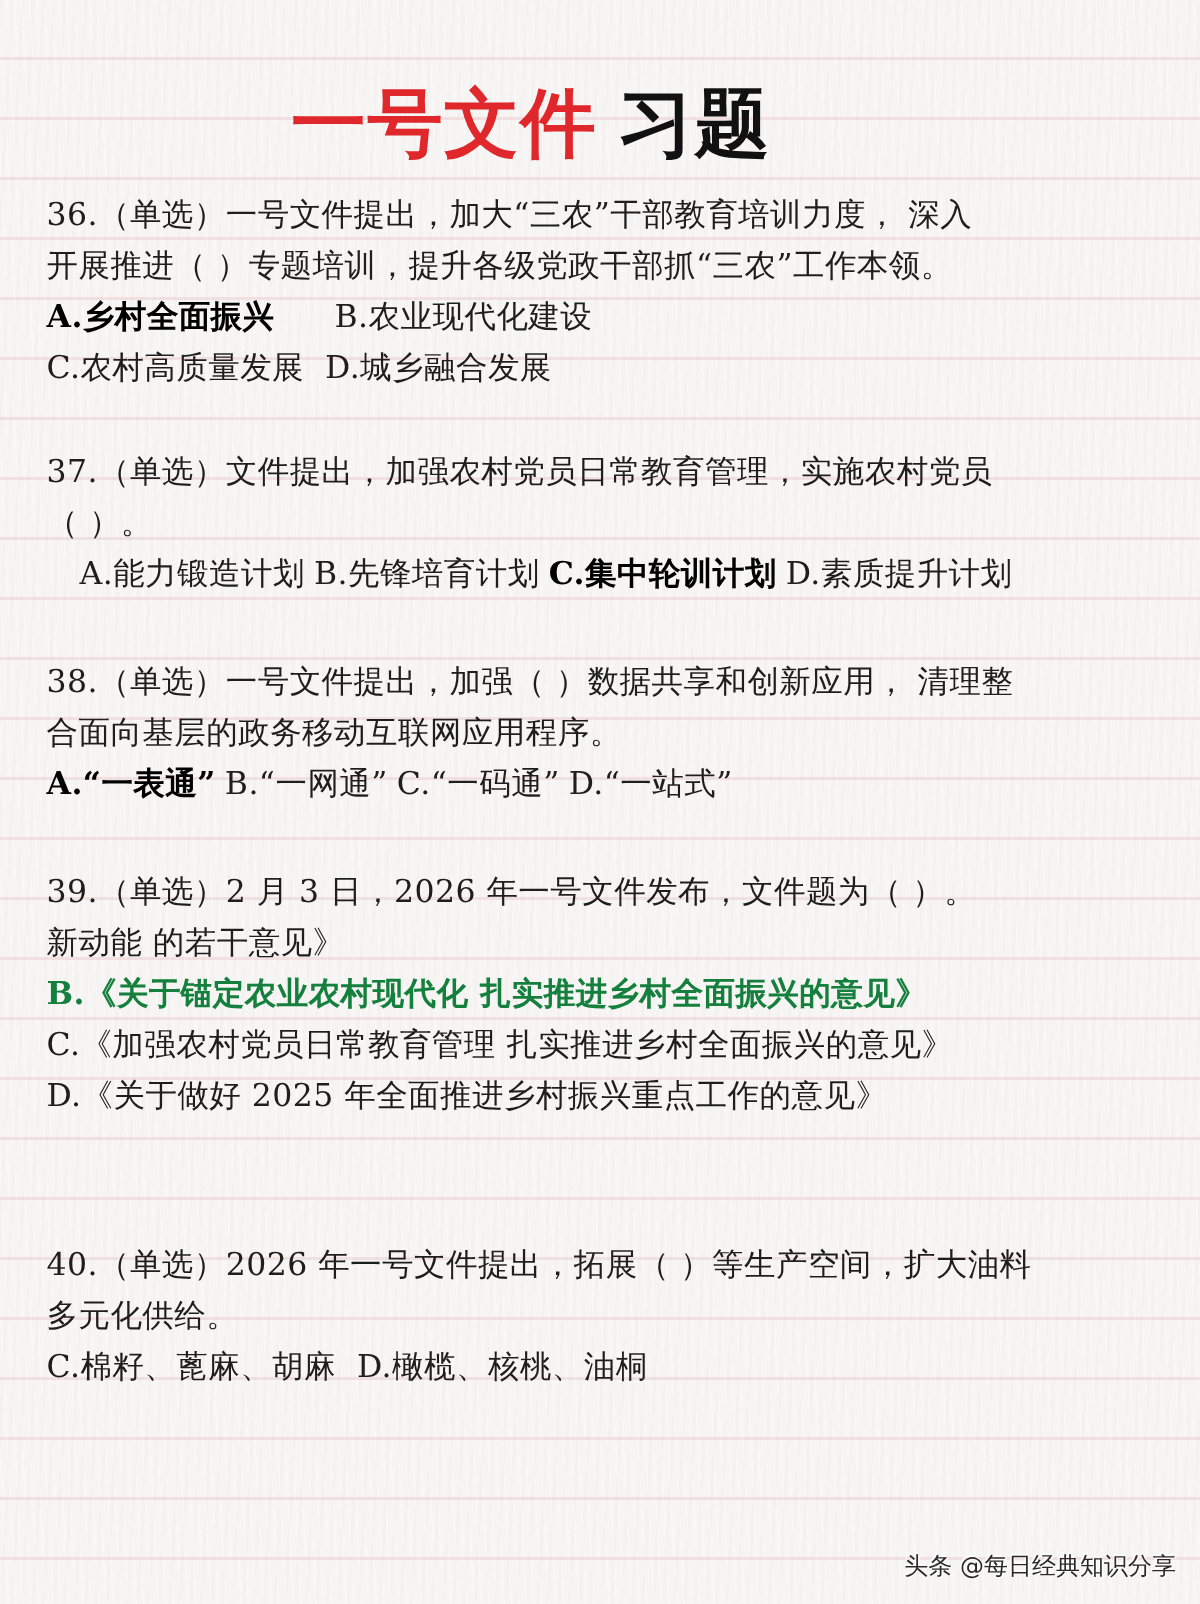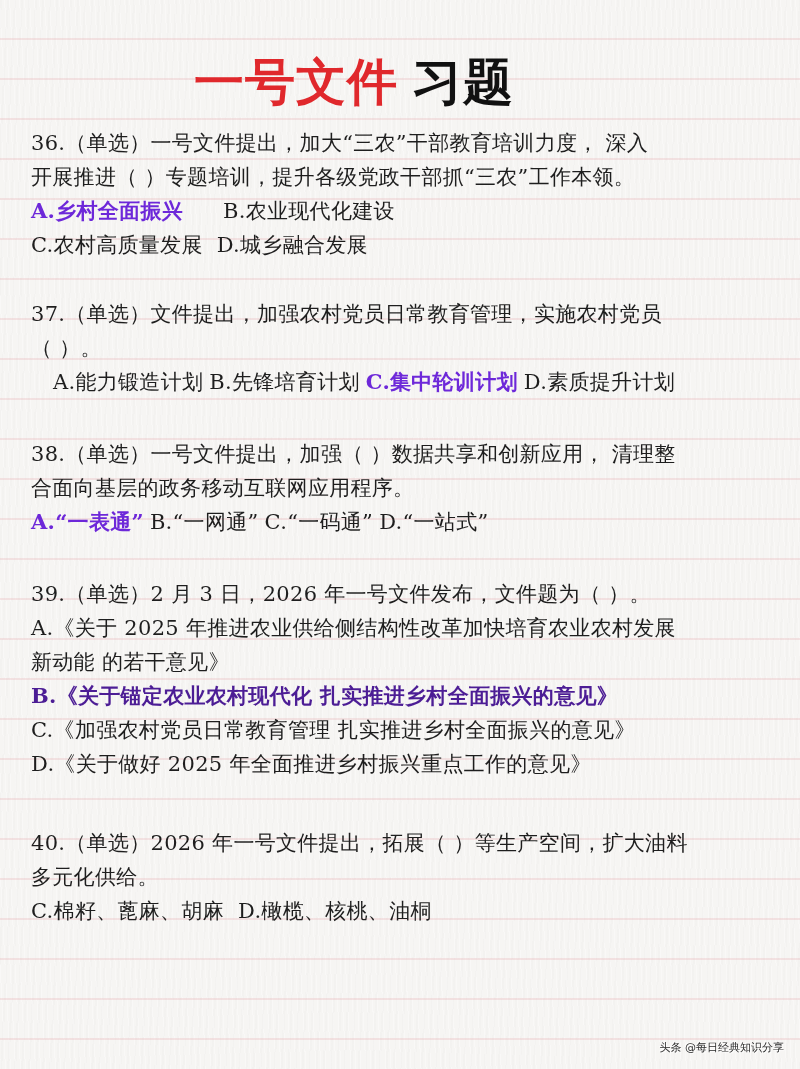"A.乡村全面振兴" .opt.correct { color: #6d28d9 -> #000000 }
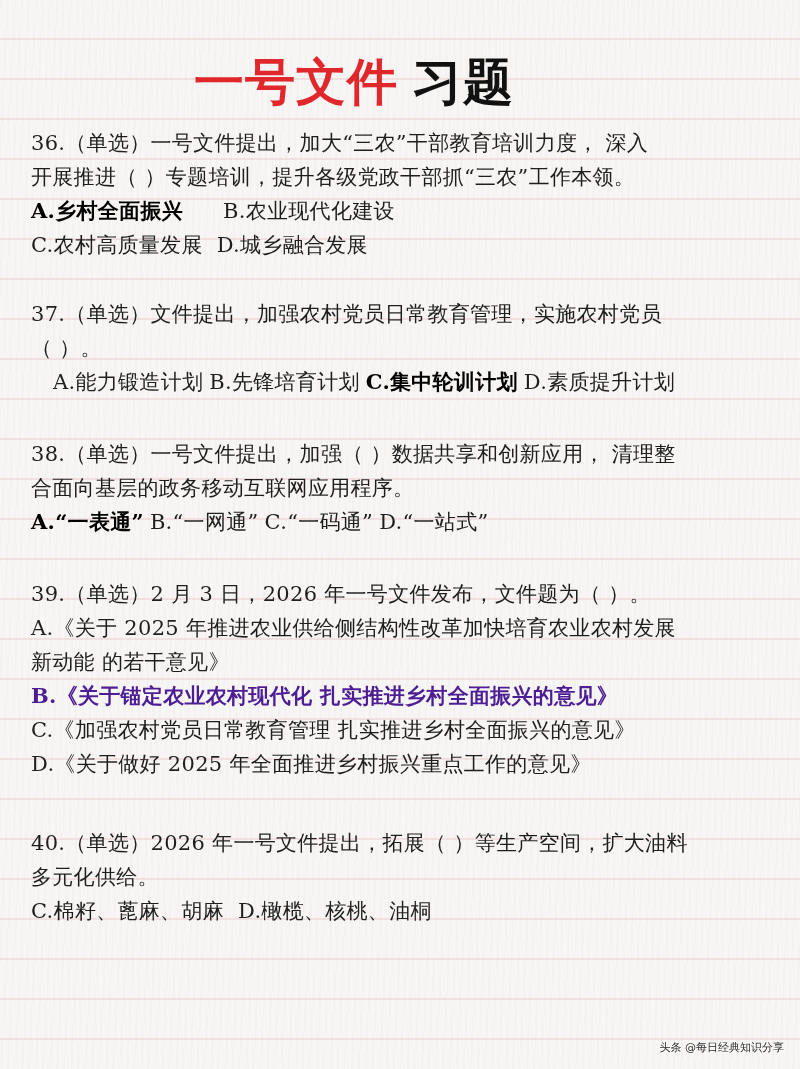"A.《关于 2025 年推进农业供给侧结构性改革加快培育农业农村发展" span.opt-line { html: <span>A.《关于 2025 年推进农业供给侧结构性改革加快培育农业农村发展</span> -> none }
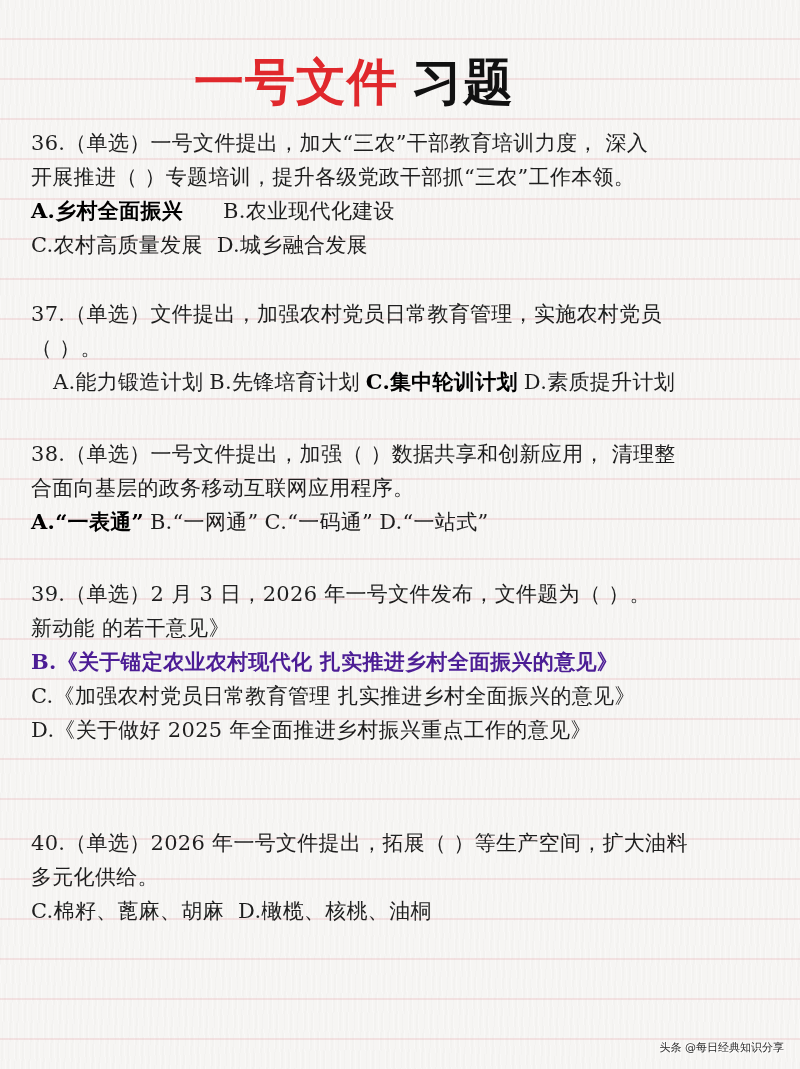"B.《关于锚定农业农村现代化 扎实推进乡村全面振兴的意见》" span.opt-line { color: #4c1d95 -> #15803d }
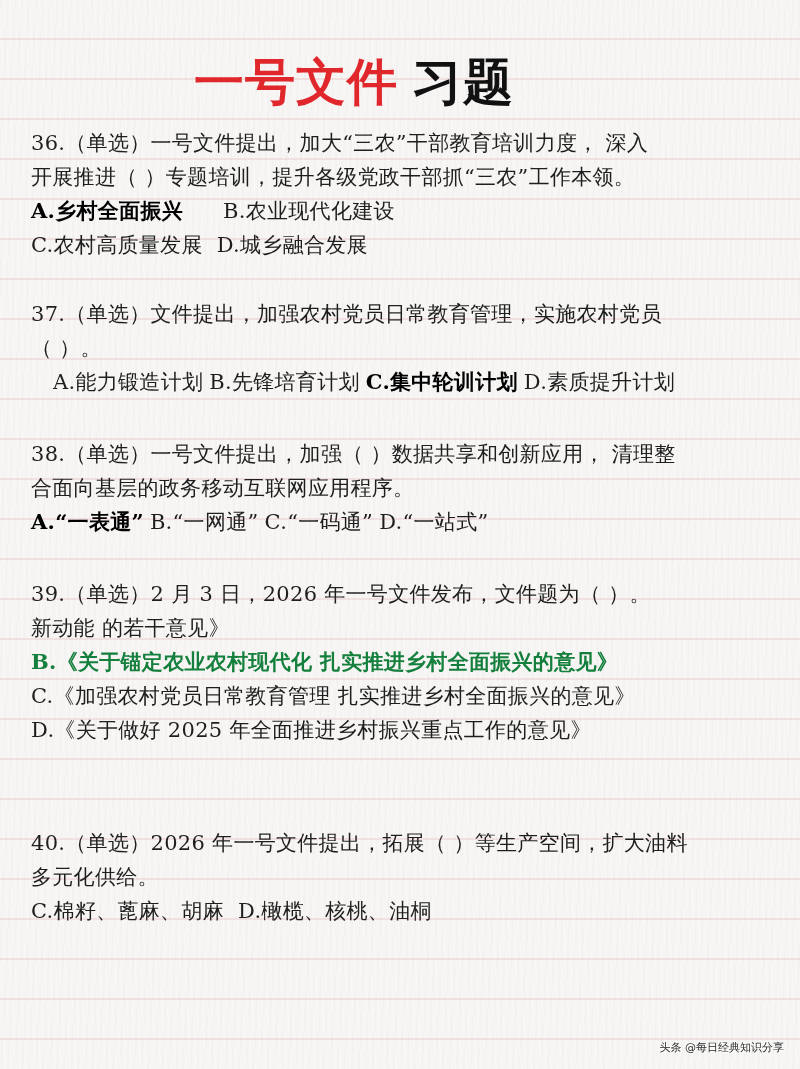"头条 @每日经典知识分享" .watermark { font-size: 11px -> 16px }
